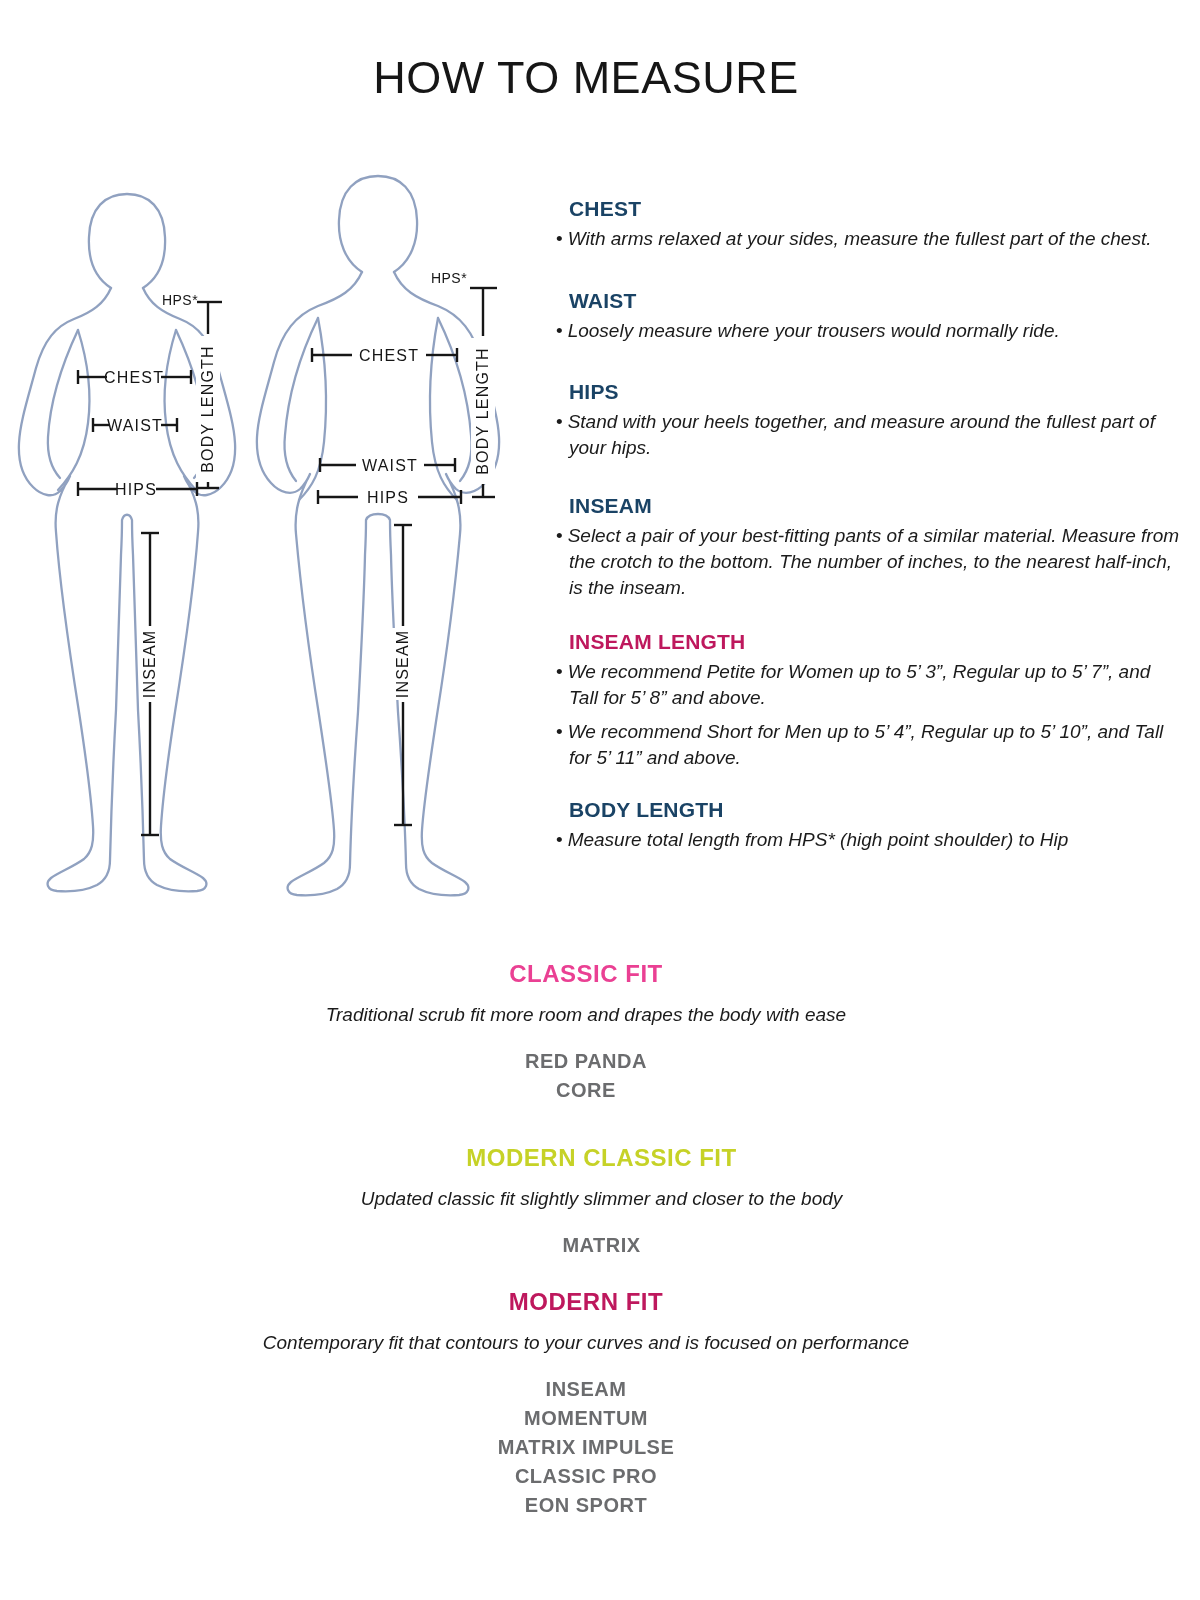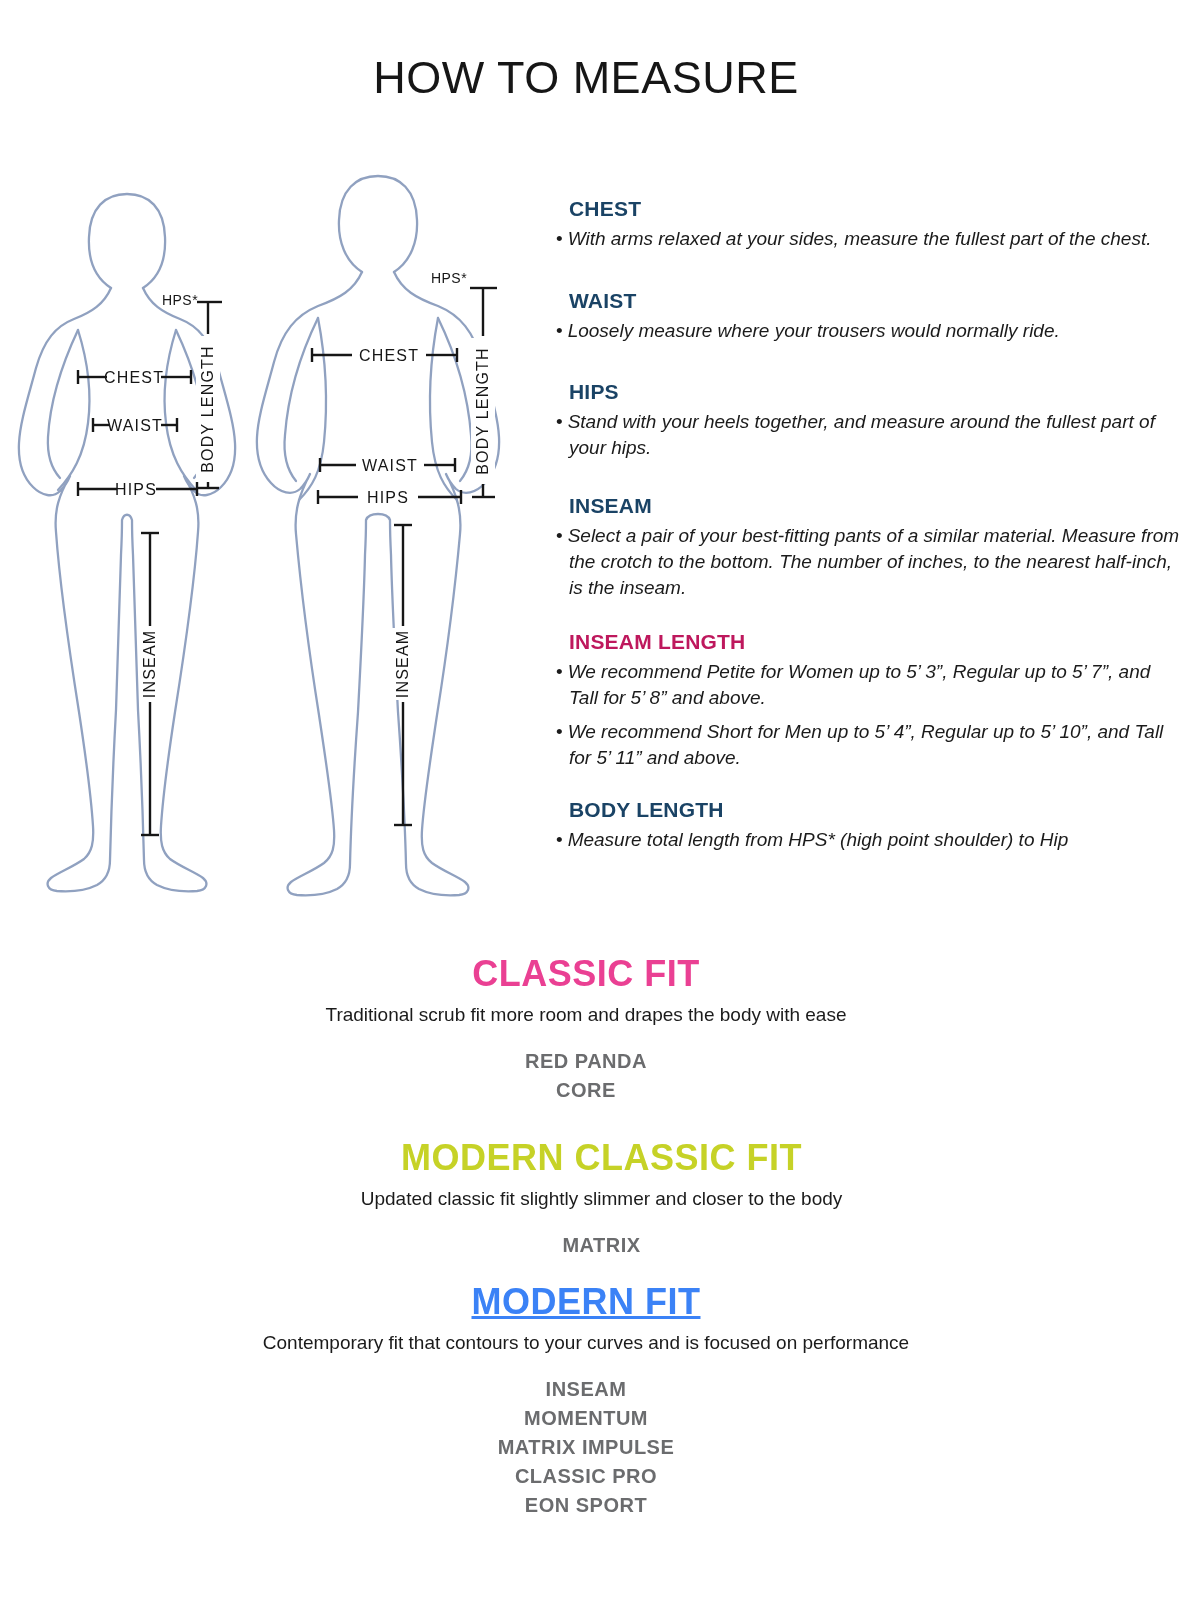"CLASSIC FIT" .fit h2 { font-size: 36px -> 24px }
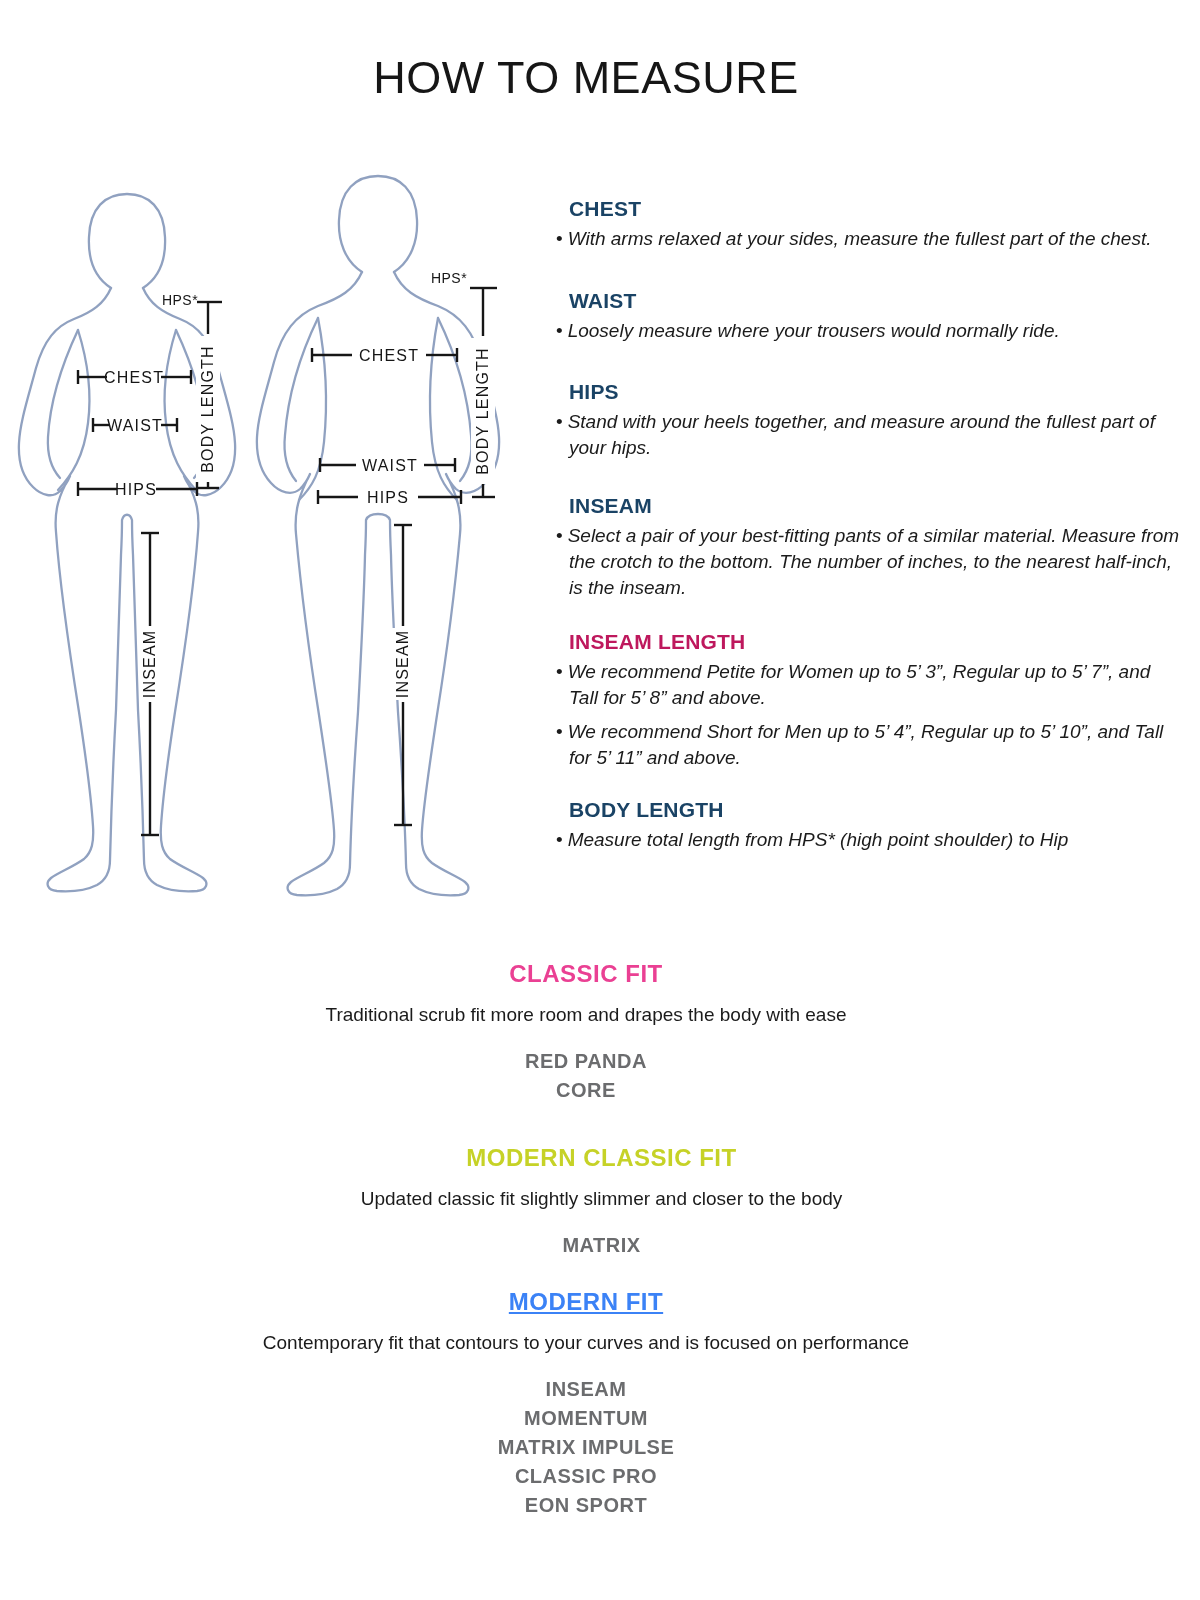"Traditional scrub fit more room" .fit .fit-desc { font-style: none -> italic }
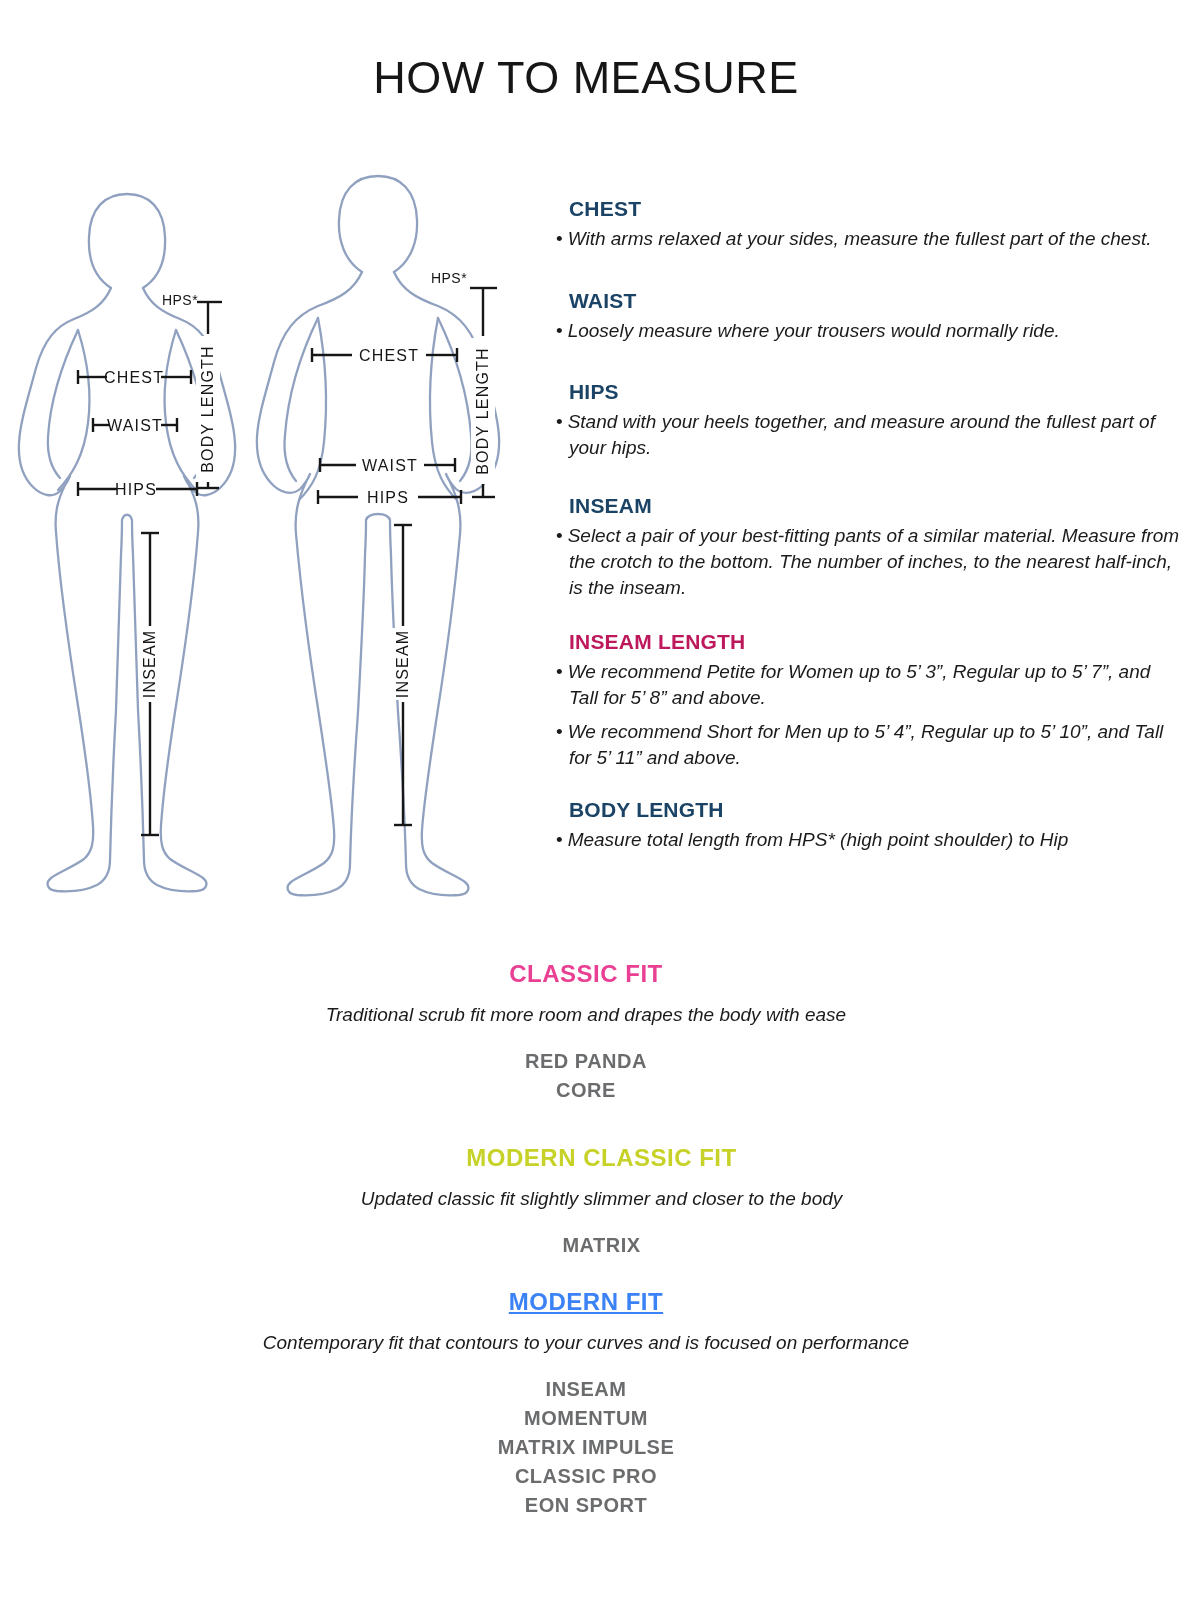"MODERN FIT" h2 { color: #3b82f6 -> #be185d; text-decoration: underline -> none }
